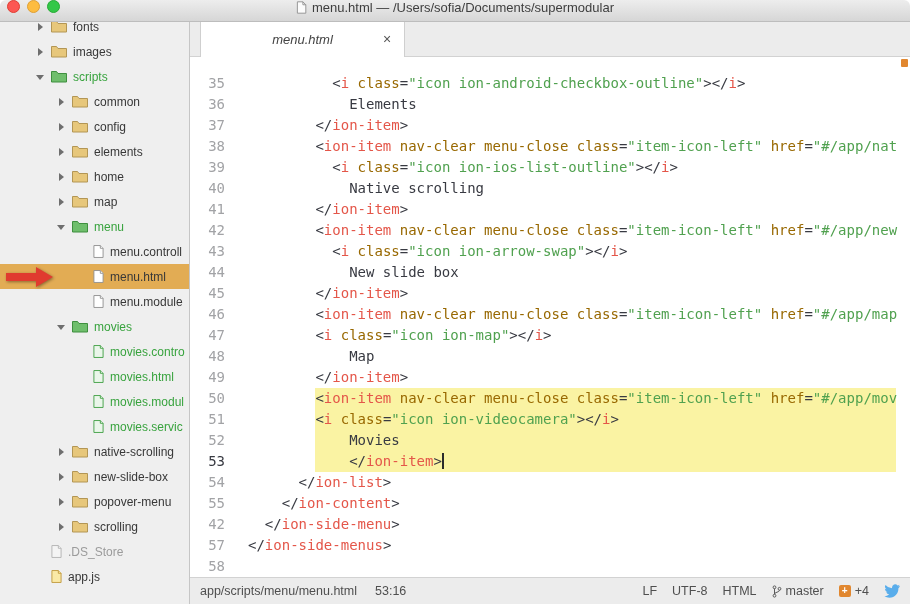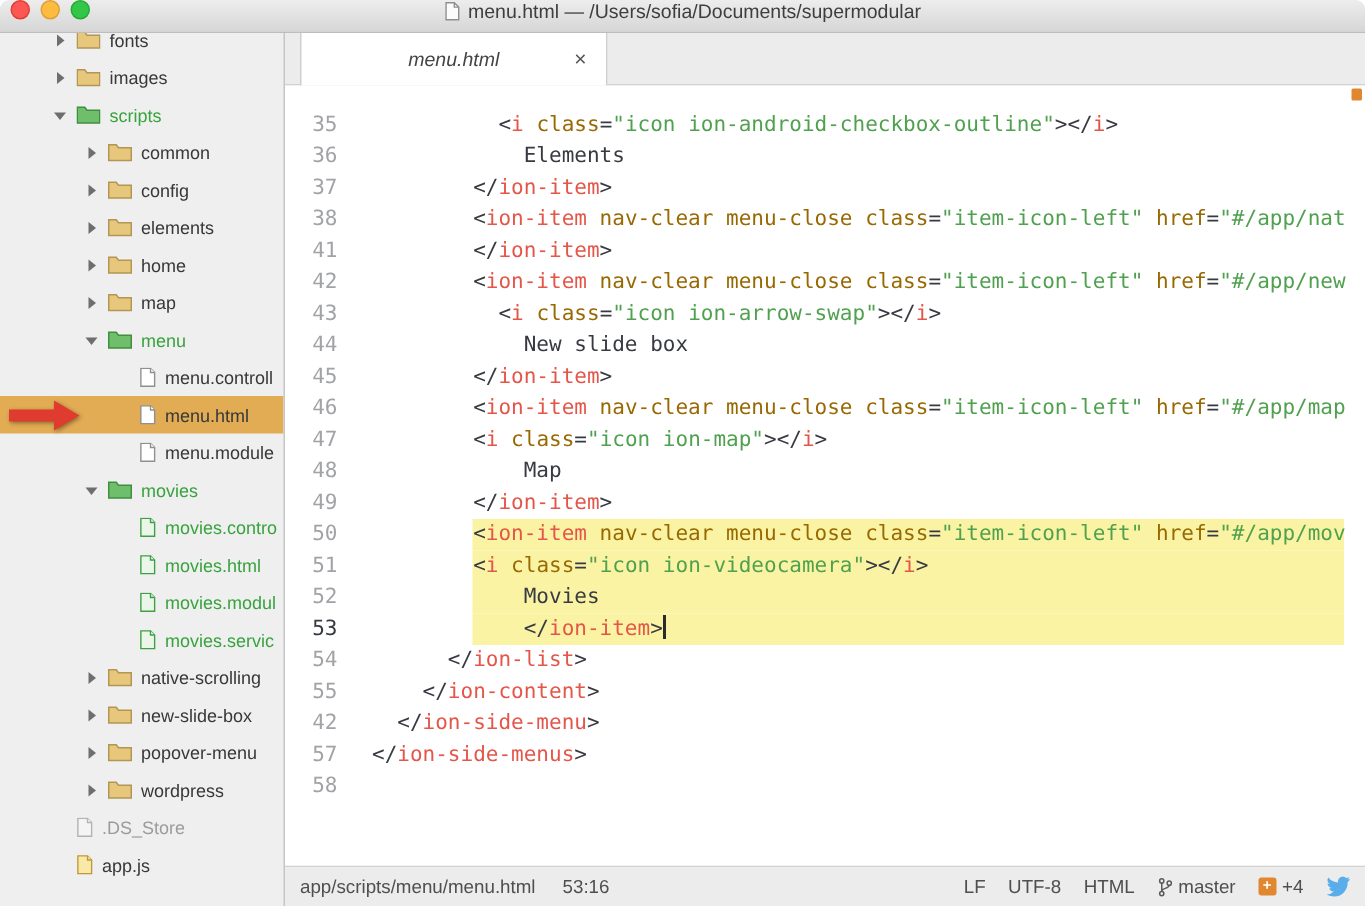"39" div.code-line { html: none -> <div> <span>39</span> <span><span></span><span>&lt;</span><span>i</span><span> </span><span>class</span><span>=</span><span>"icon ion-ios-list-outline"</span><span>&gt;&lt;/</span><span>i</span><span>&gt;</span></span> </div> }
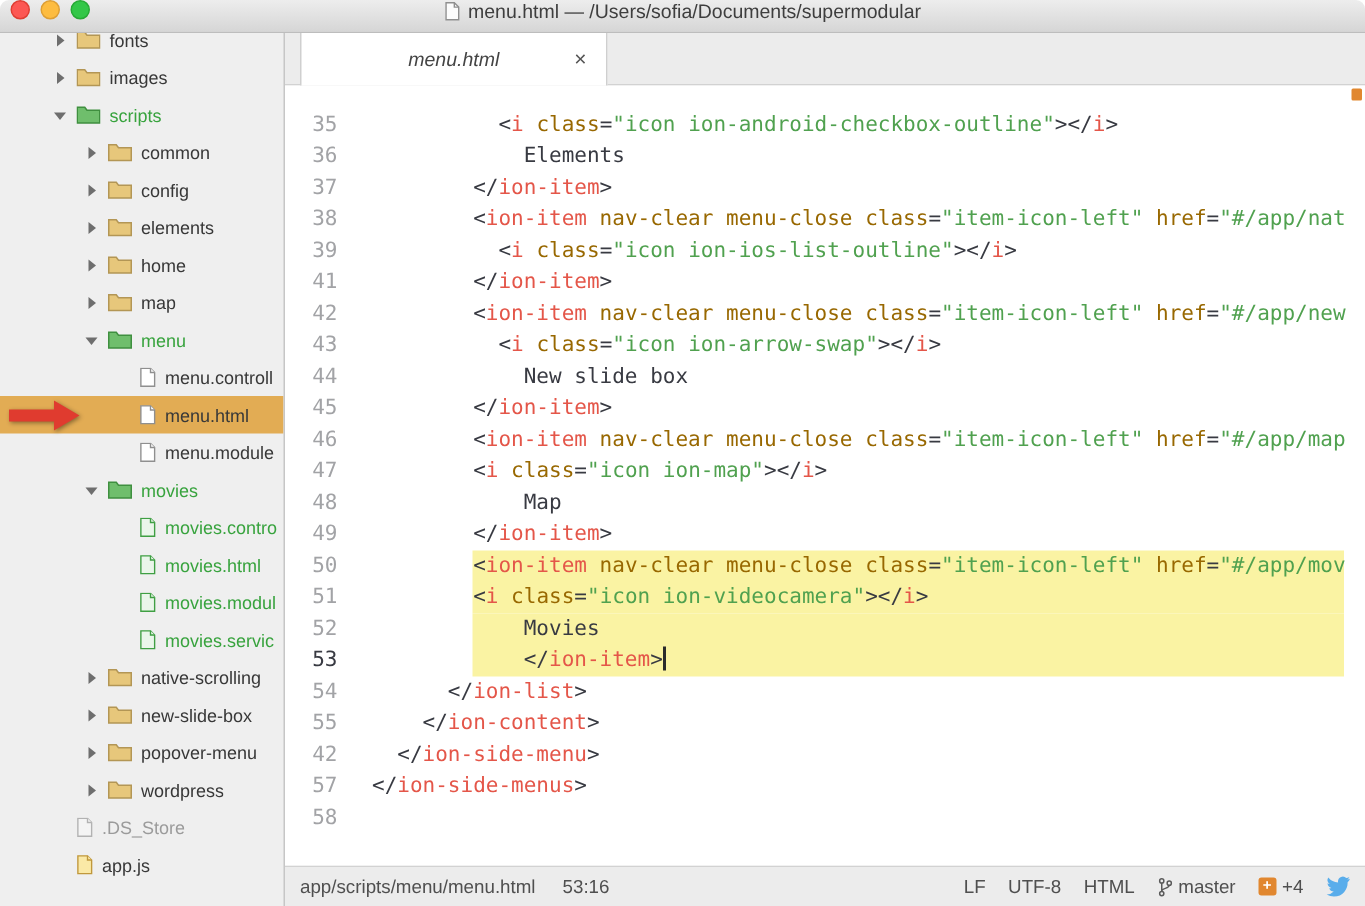"40" div.code-line { html: none -> <div> <span>40</span> <span><span></span><span>Native scrolling</span></span> </div> }
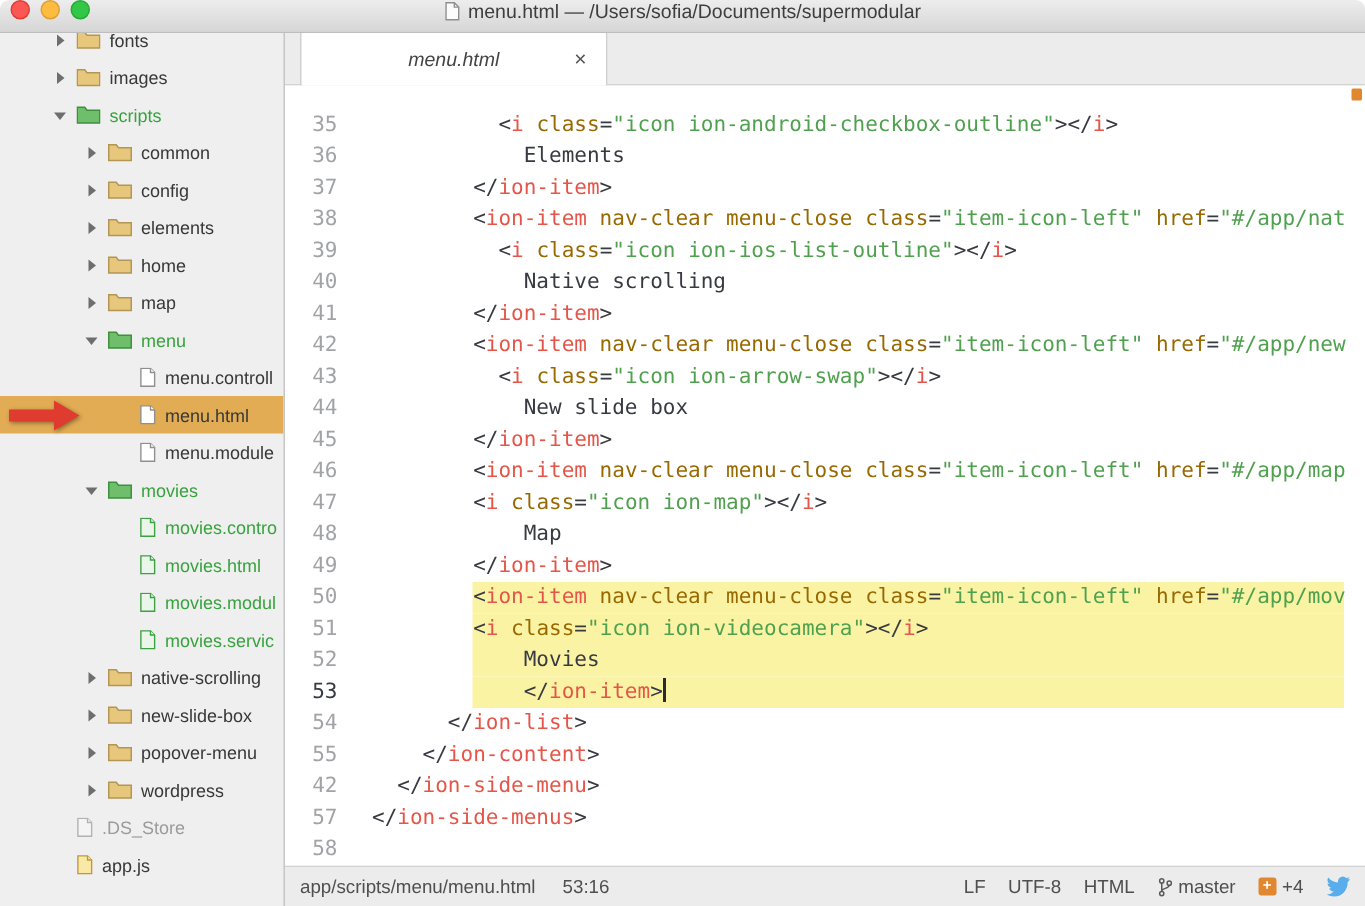"wordpress" span.label { text: wordpress -> scrolling }
